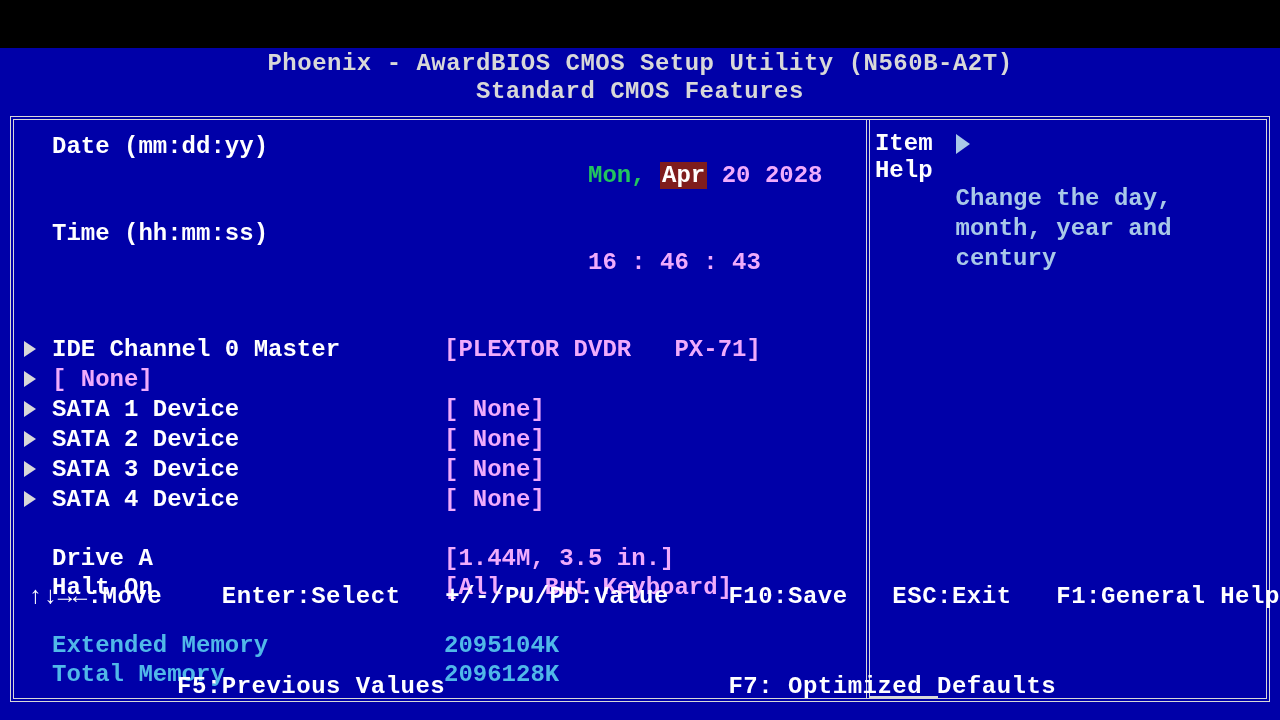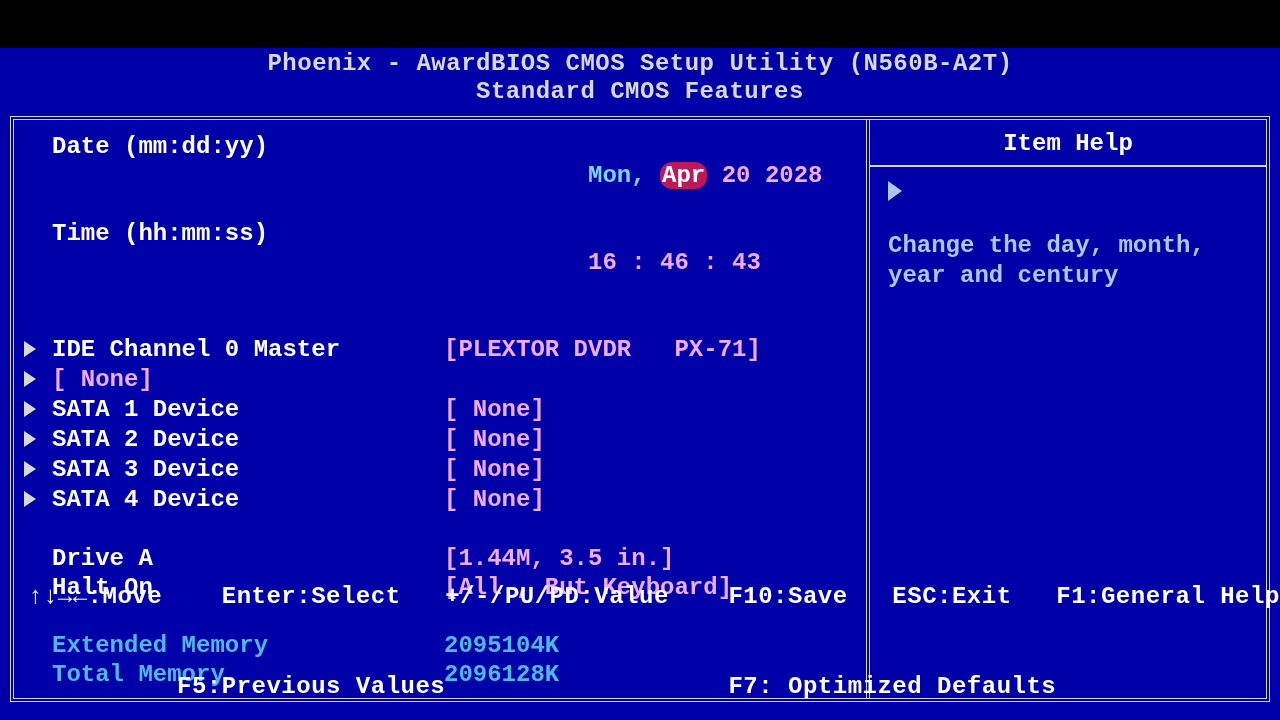"Item Help" .right-pane { flex-direction: column -> row }
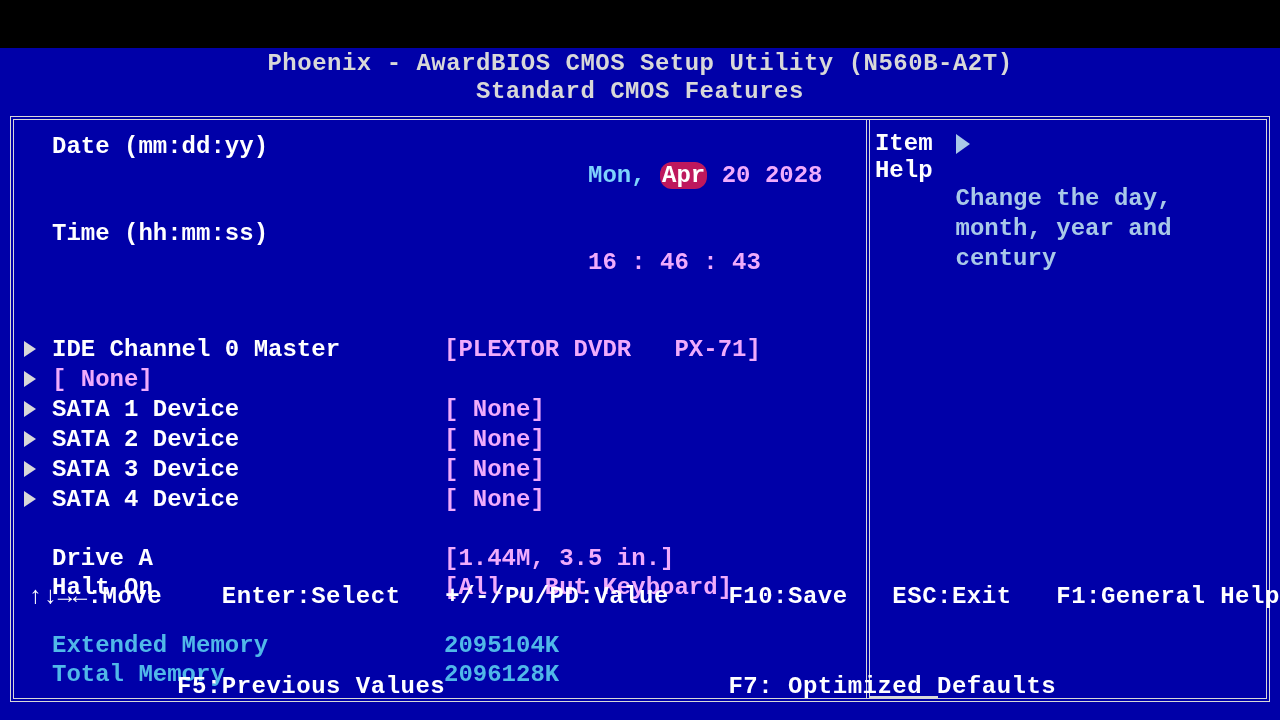"Mon," .cyan { color: #7dd3fc -> #22c55e }
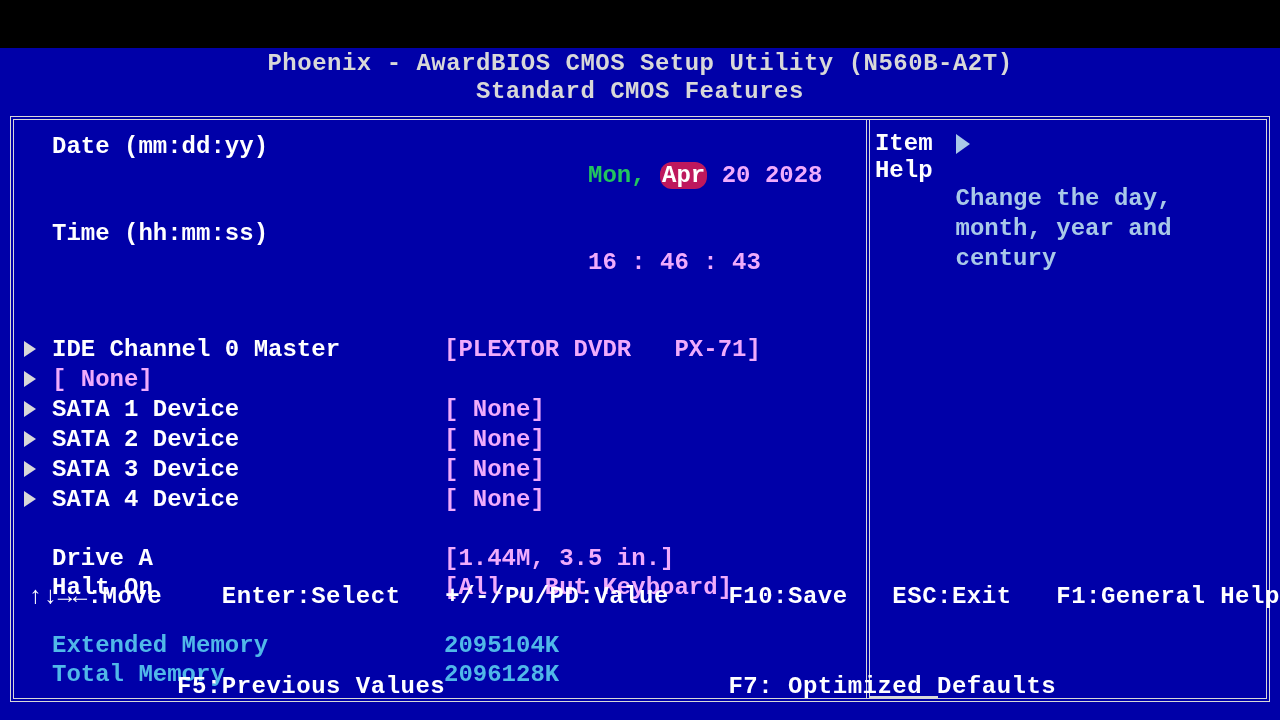"Apr" .sel { background: #be185d -> #7f1d1d; border-radius: 12px -> none }
